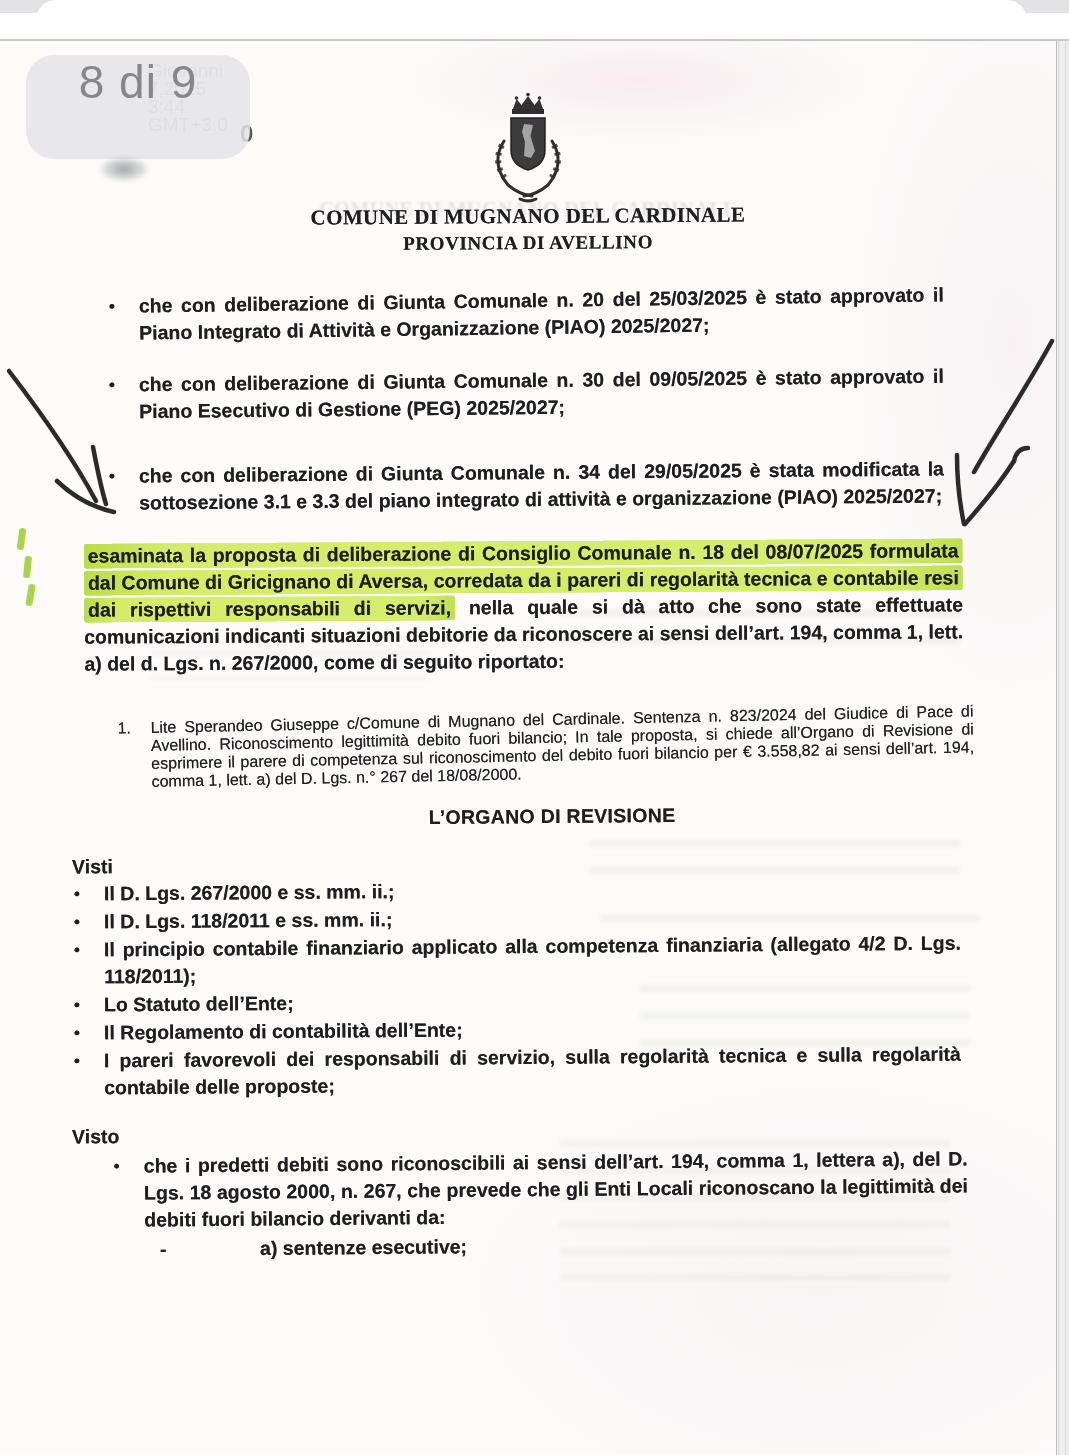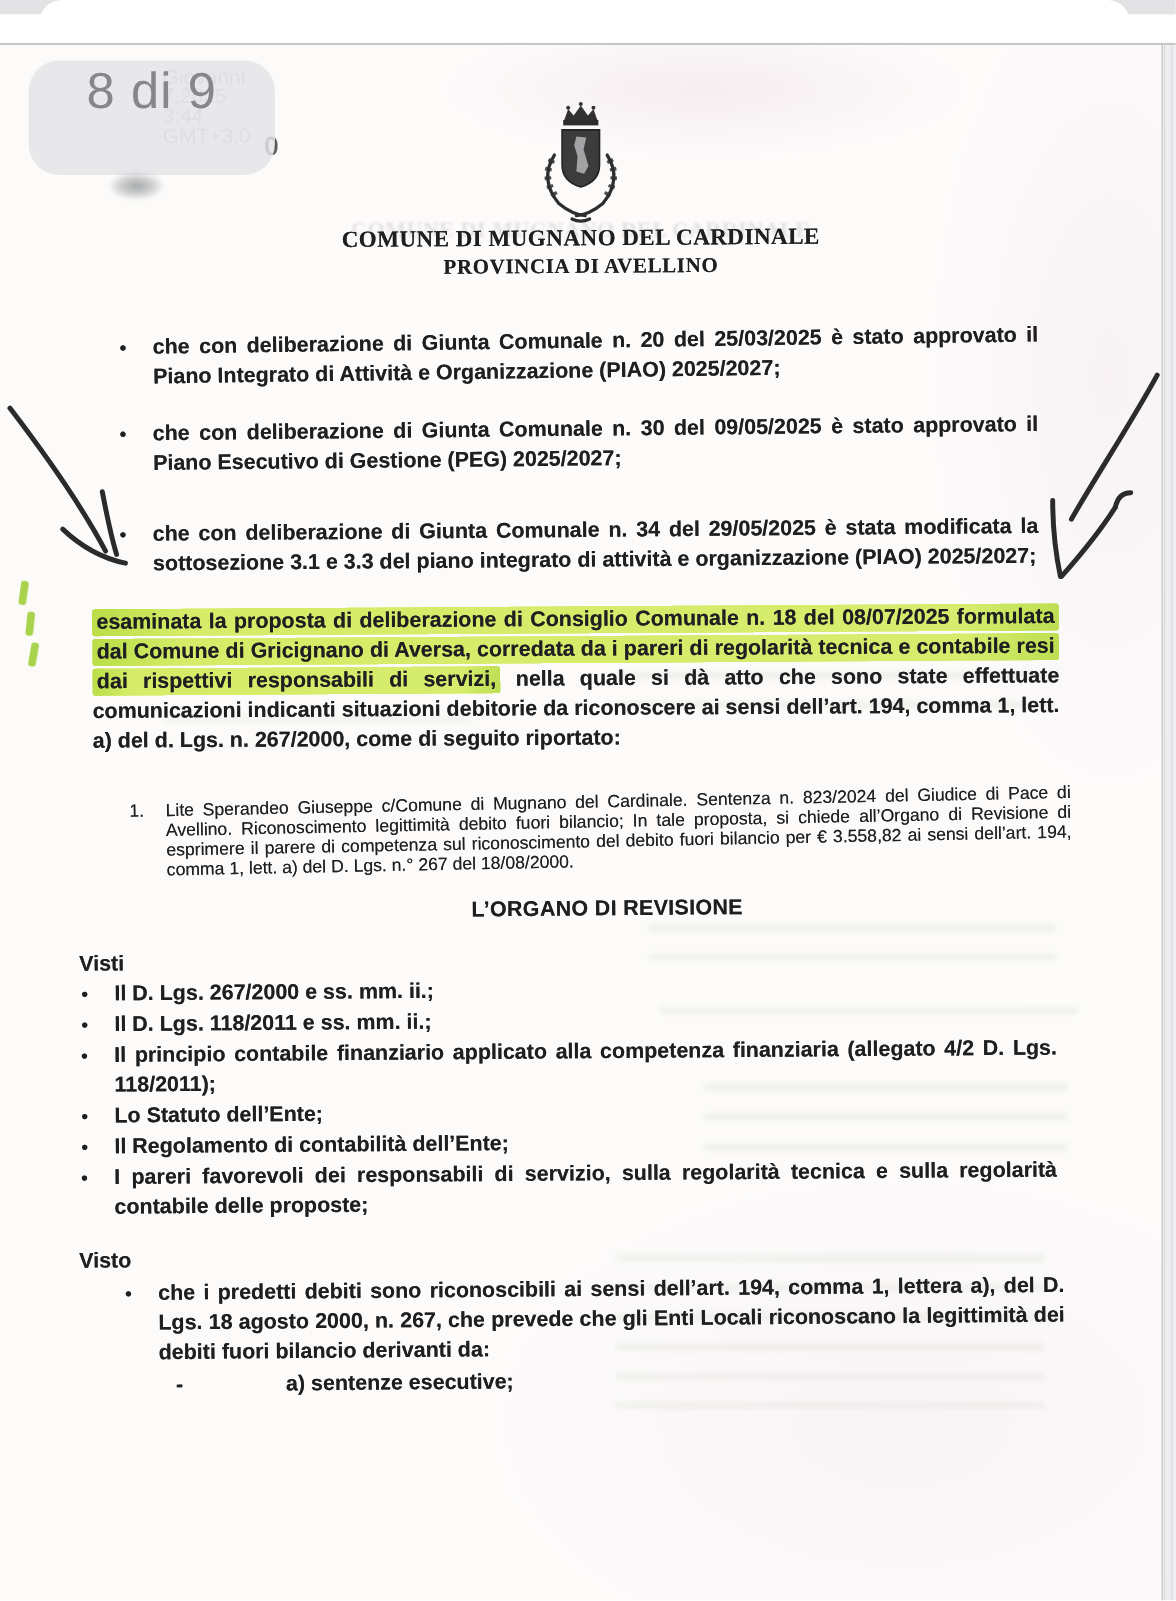"che con deliberazione di Giunta" .body-flow { top: 256px -> 246px }
